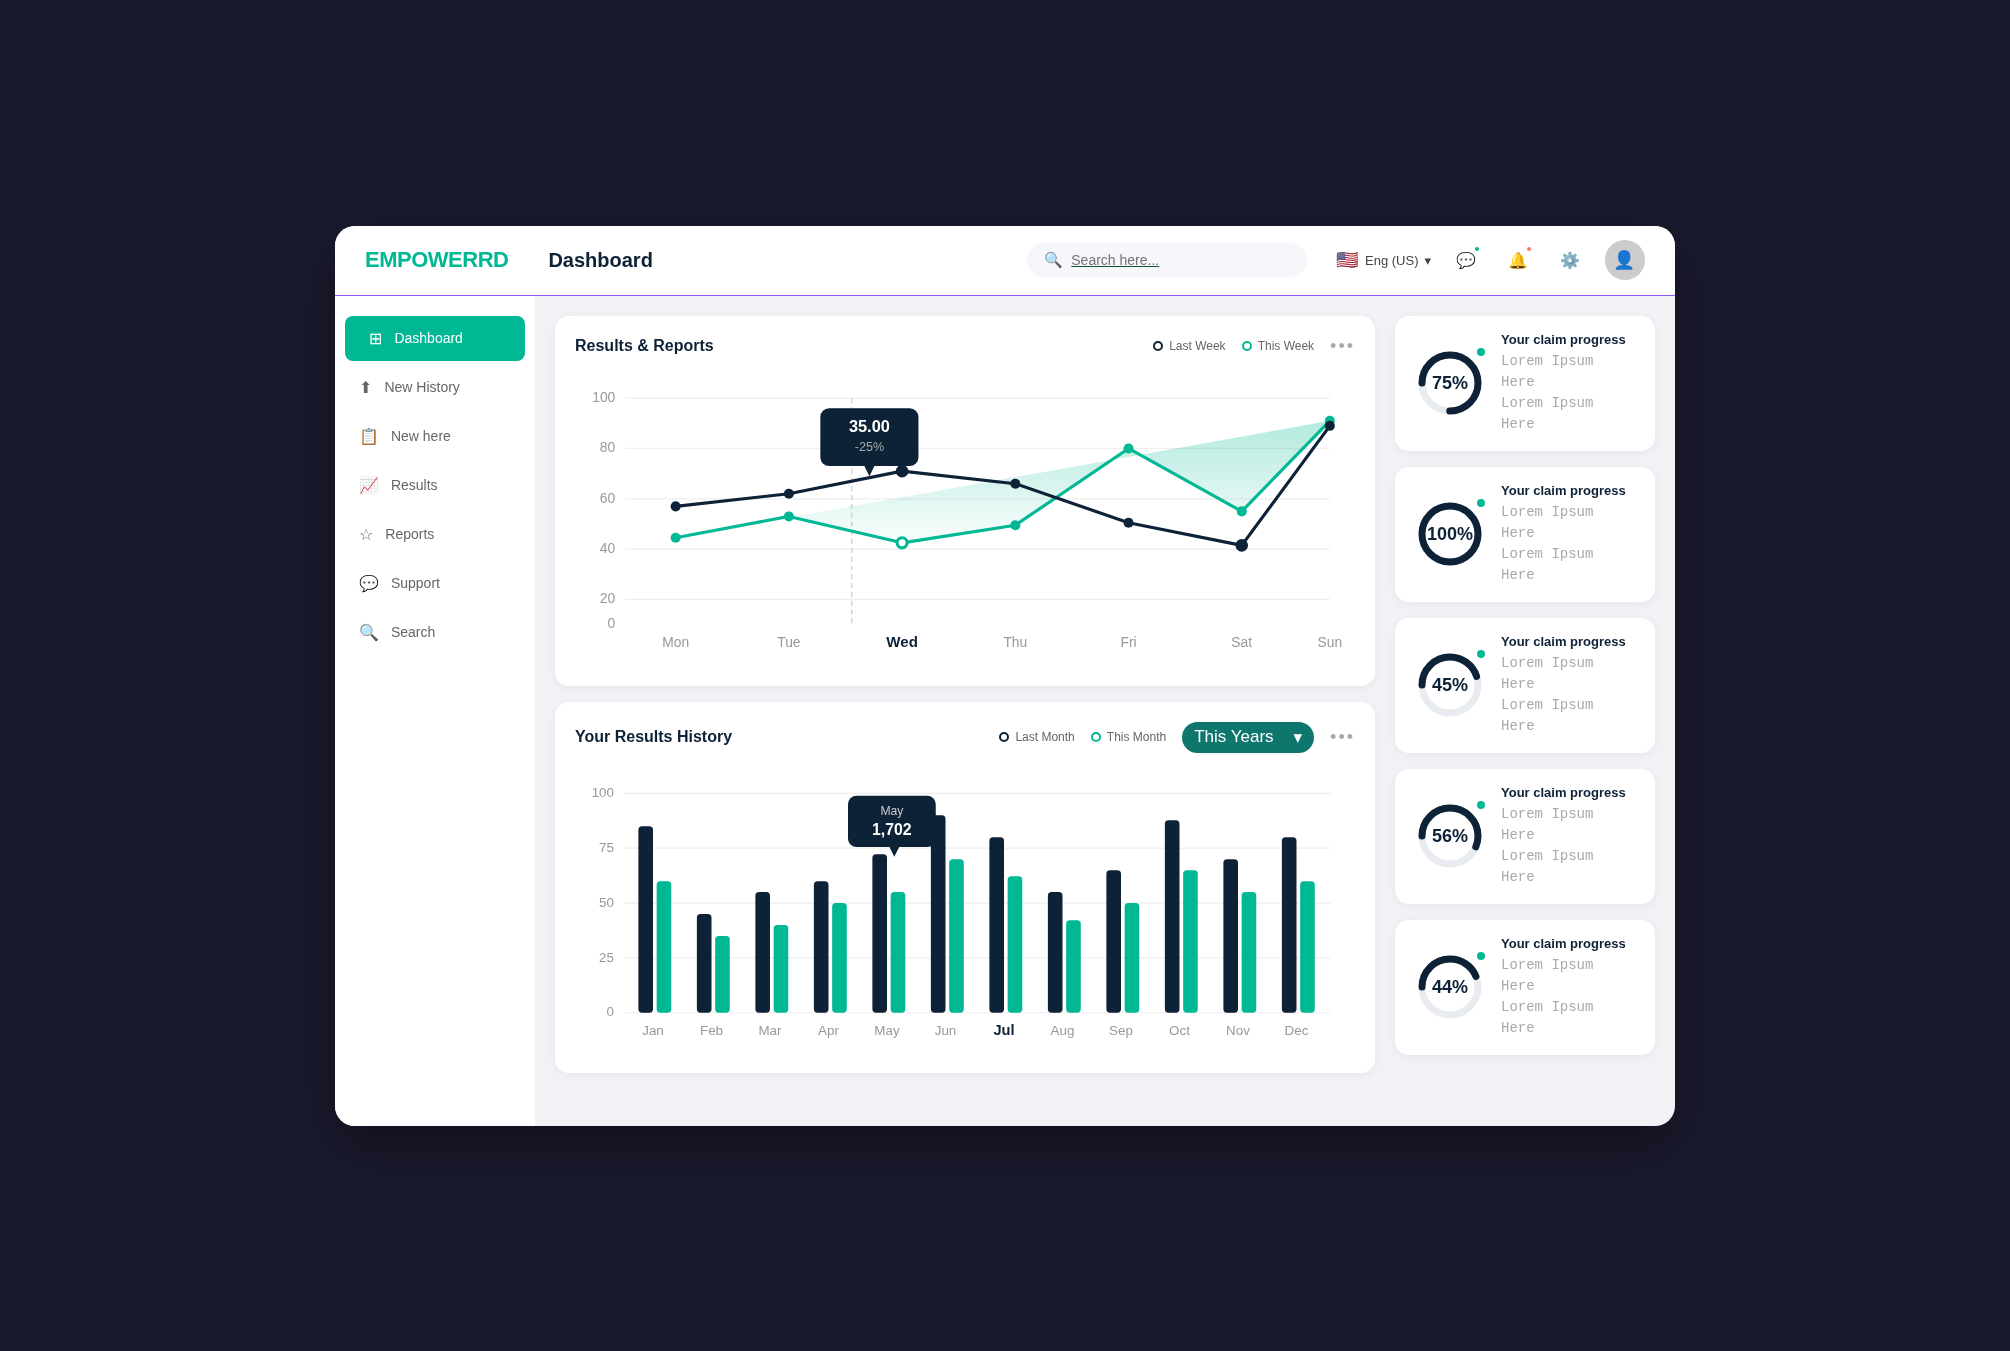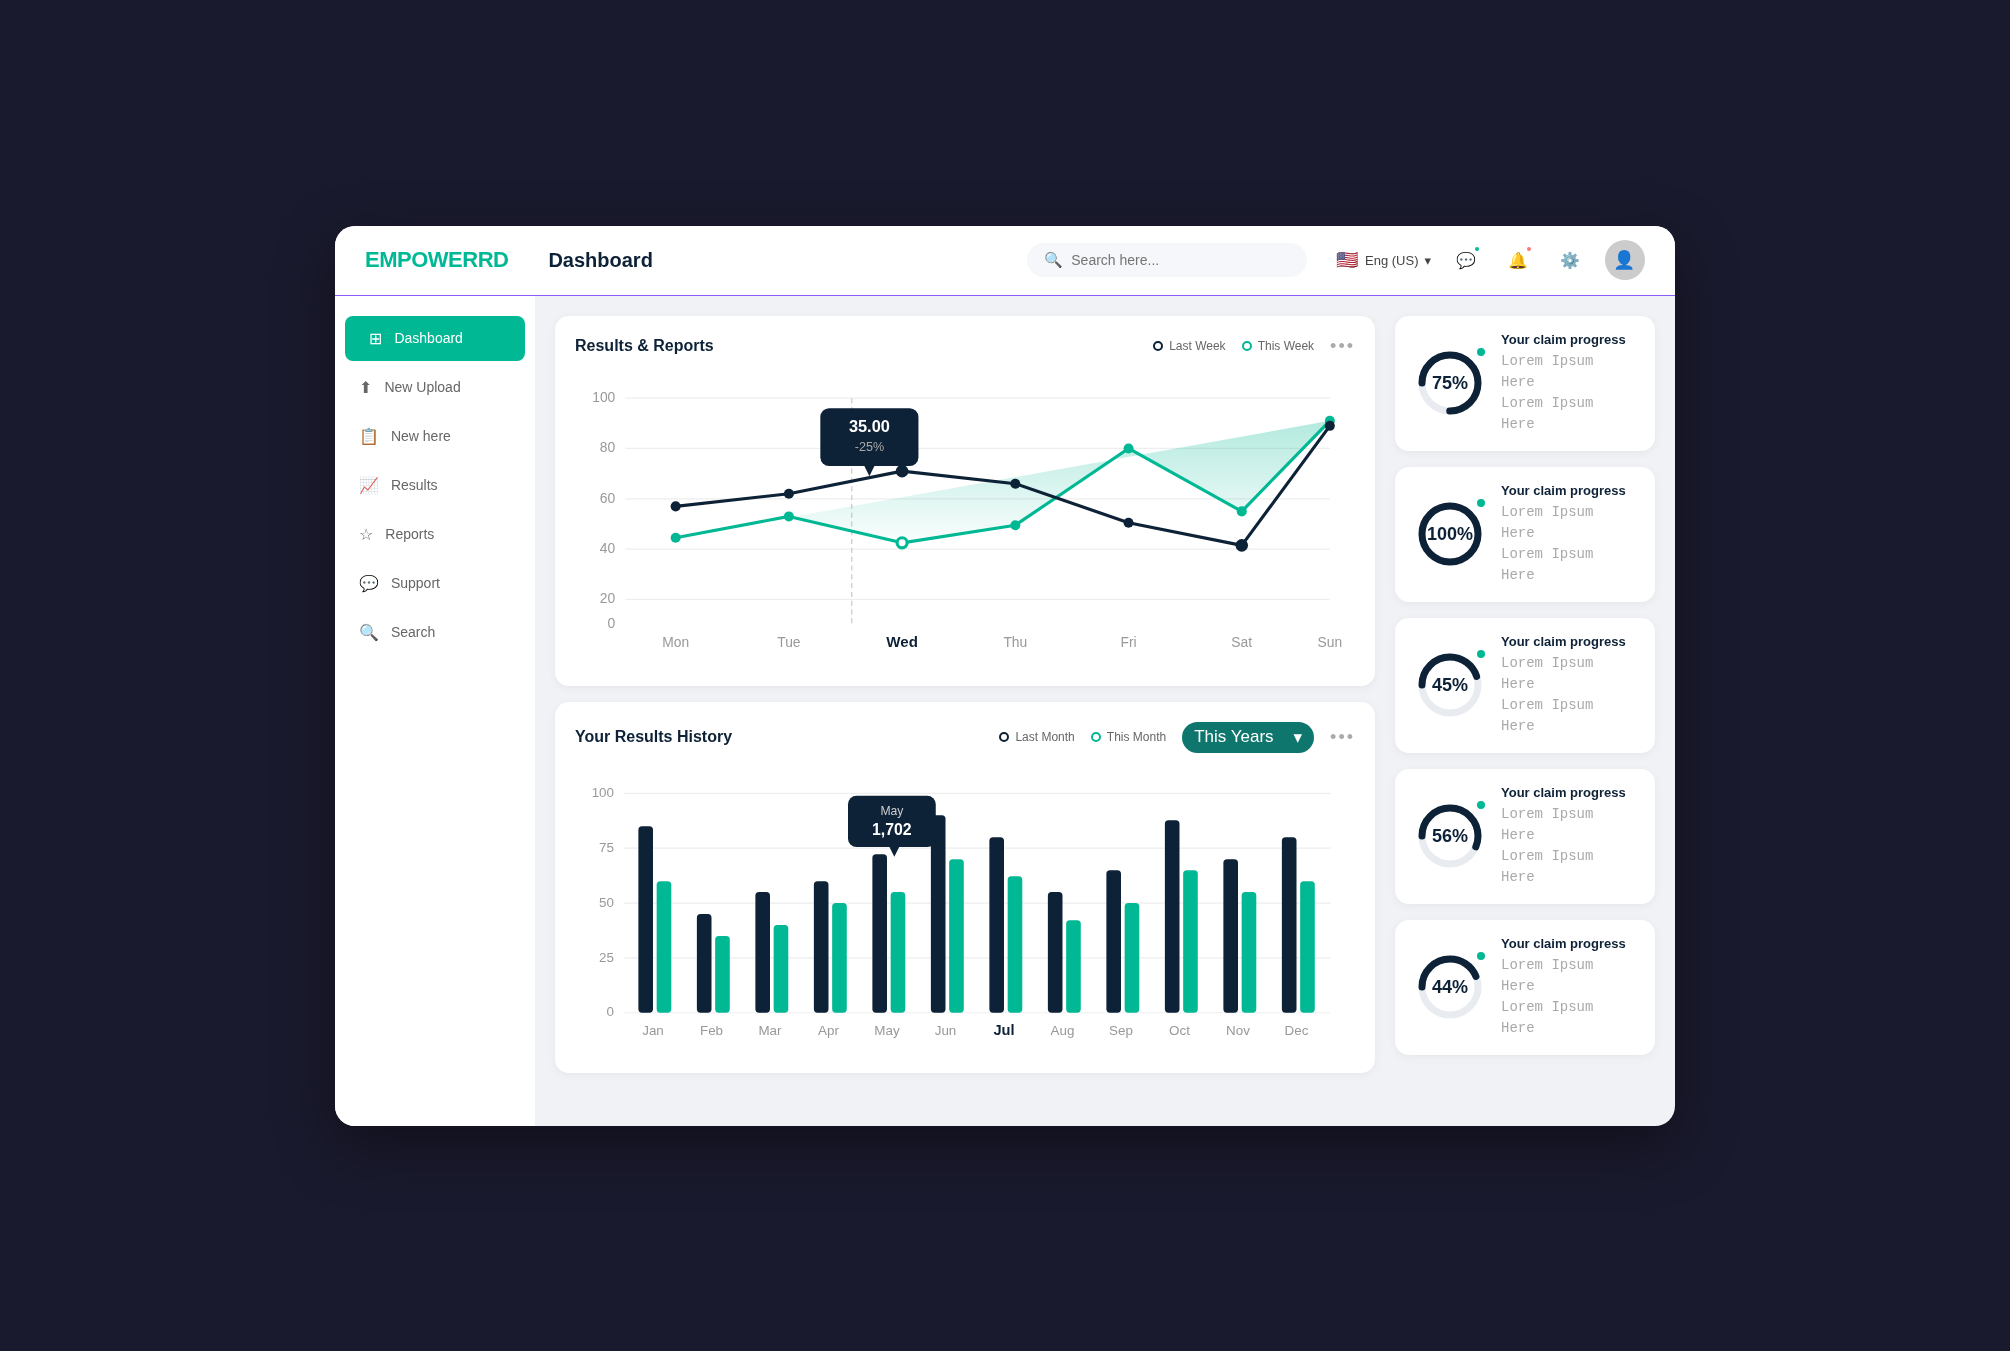"Search here..." .search-bar input { text-decoration: none -> underline }
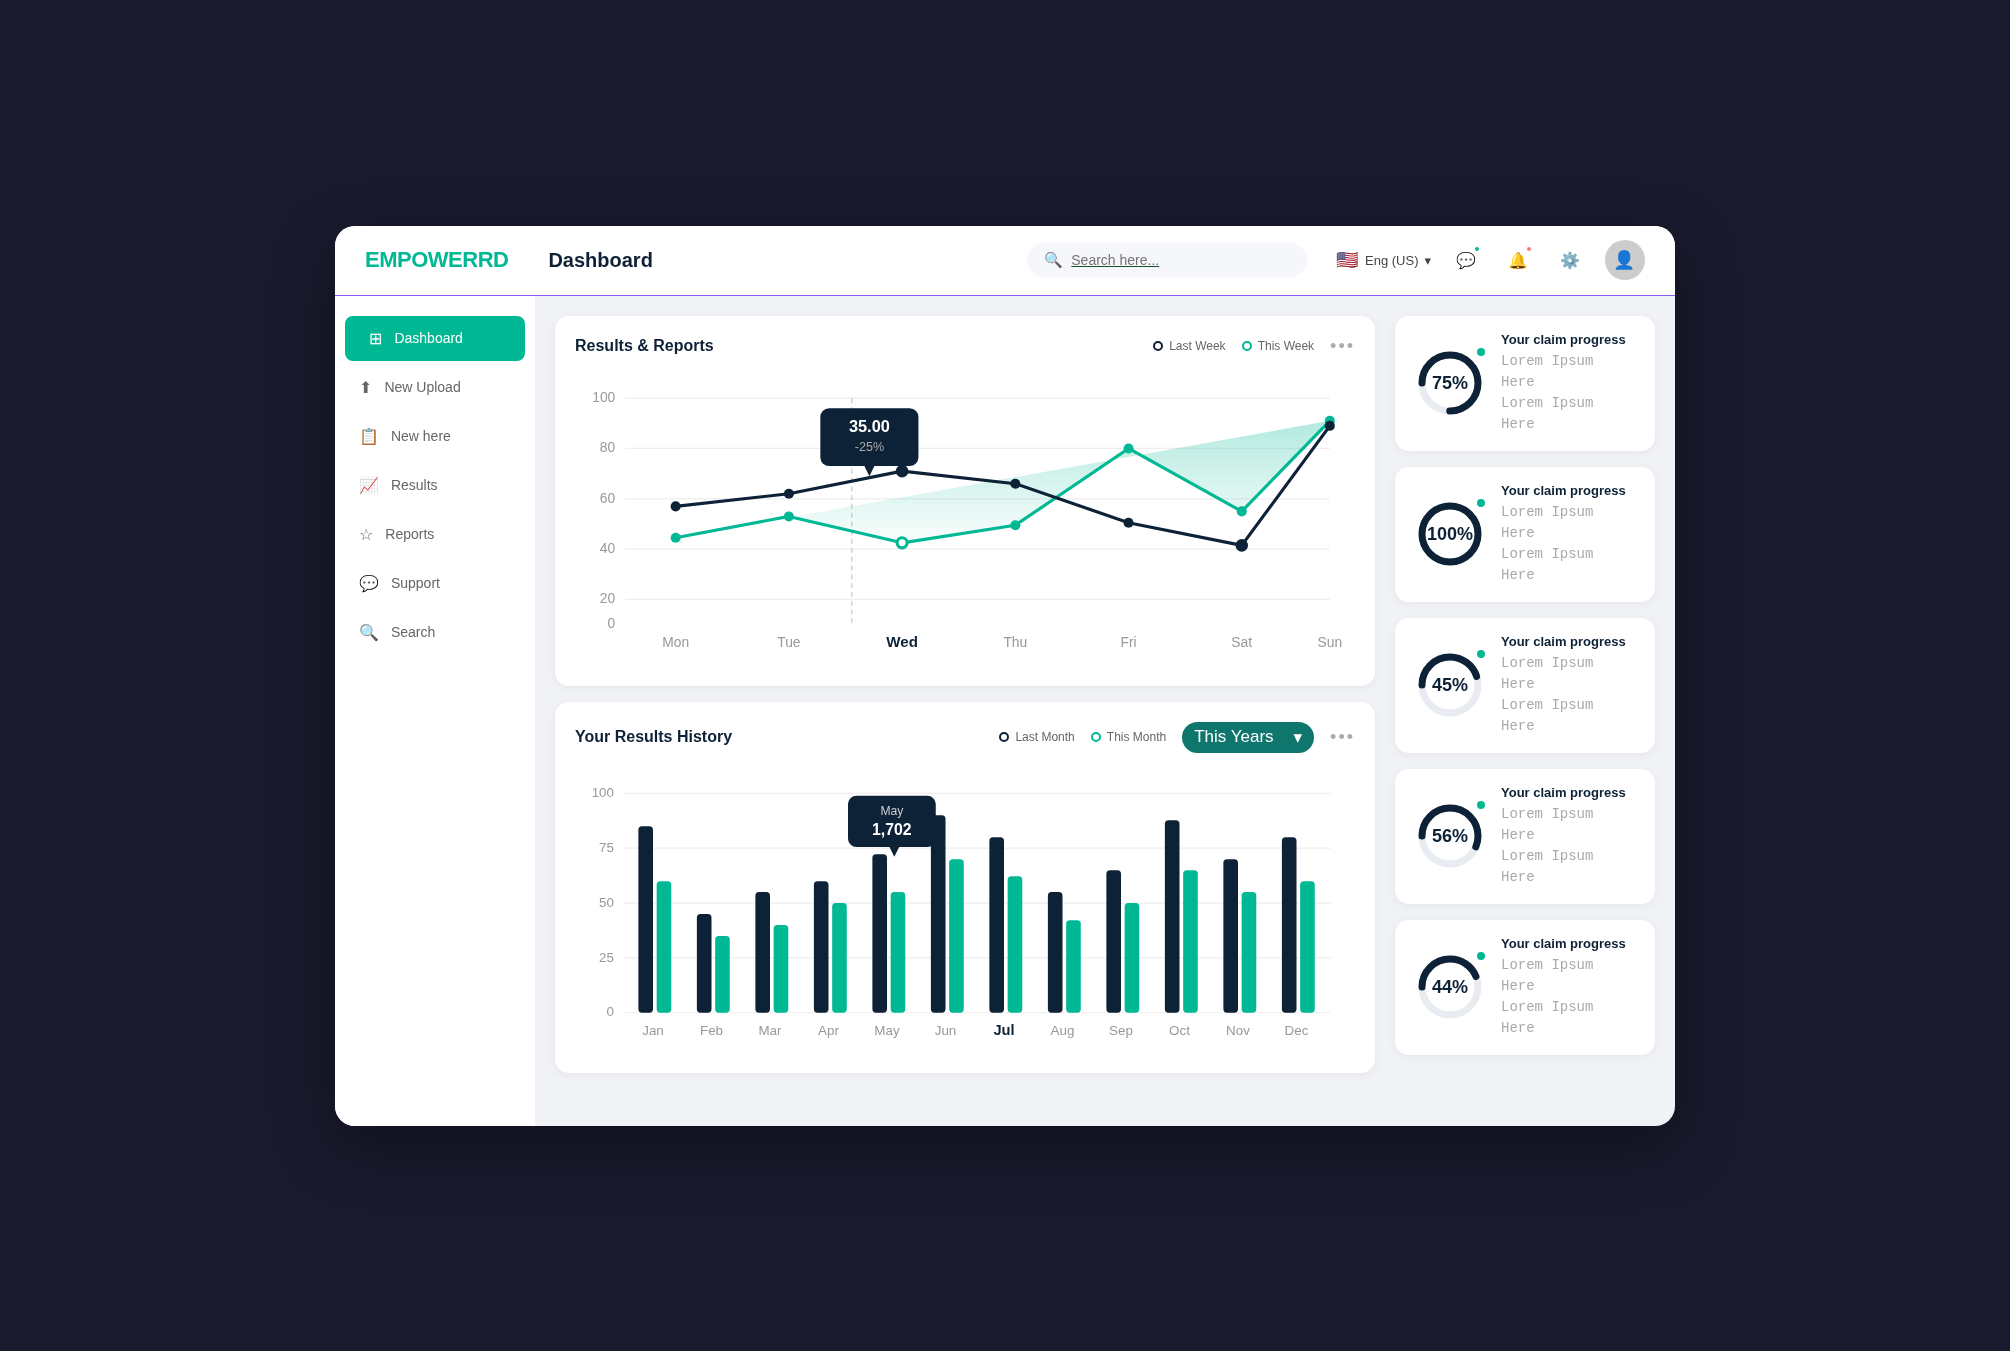"New Upload" span { text: Upload -> History }
